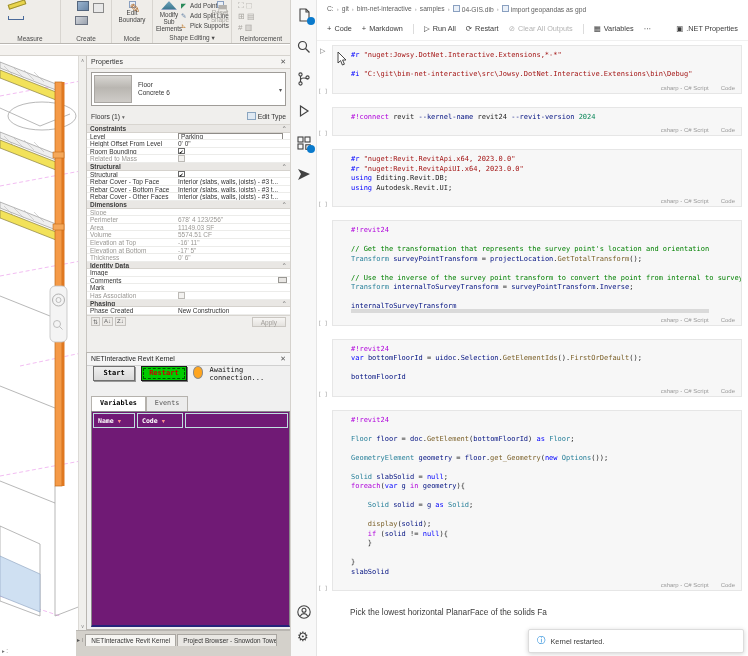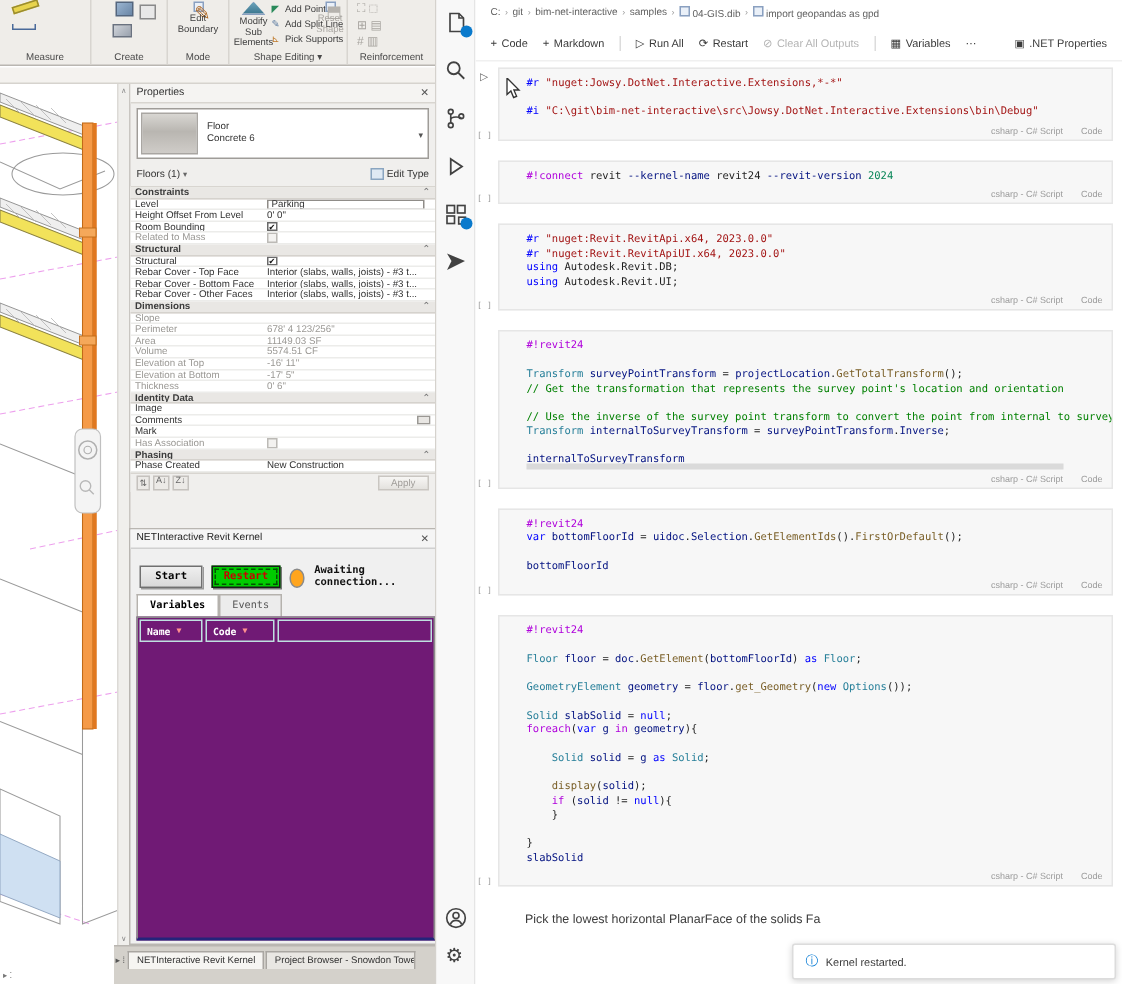"Autodesk.Revit.DB;" span.tk { text: Autodesk.Revit.DB -> Editing.Revit.DB }
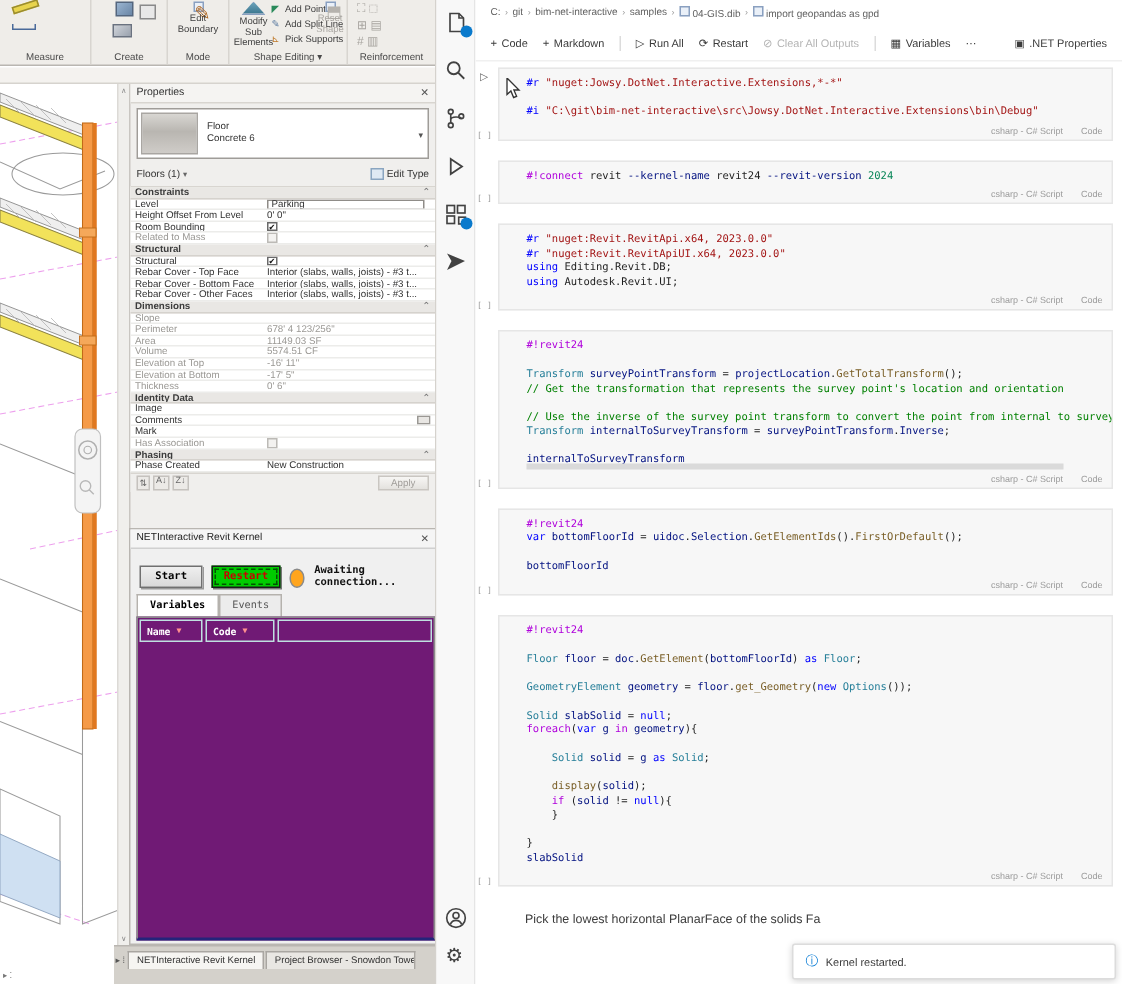"Transform surveyPointTransform =" div.cline { order: before "// Get the transformation that" -> after "// Get the transformation that" }
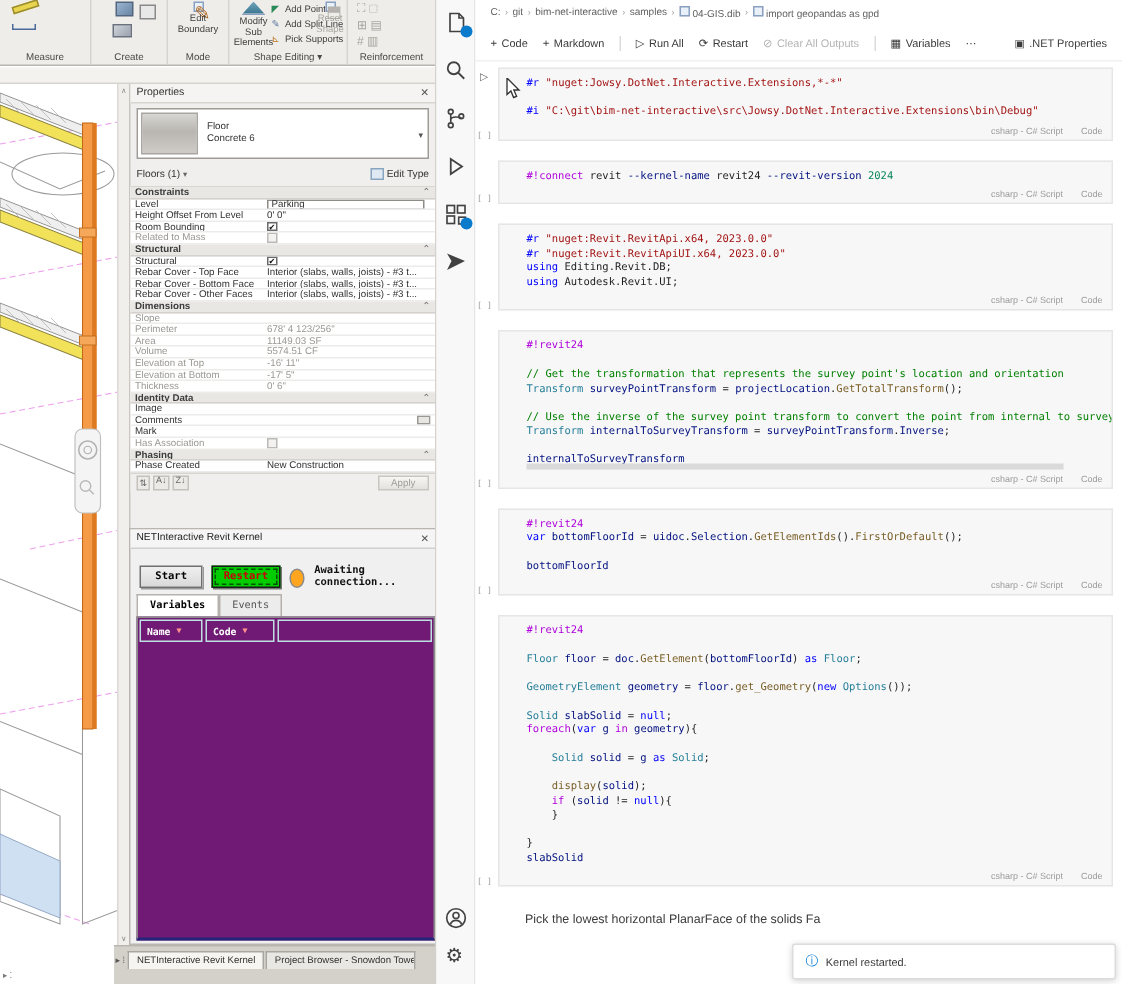"Start" .kbar { align-items: flex-end -> flex-start }
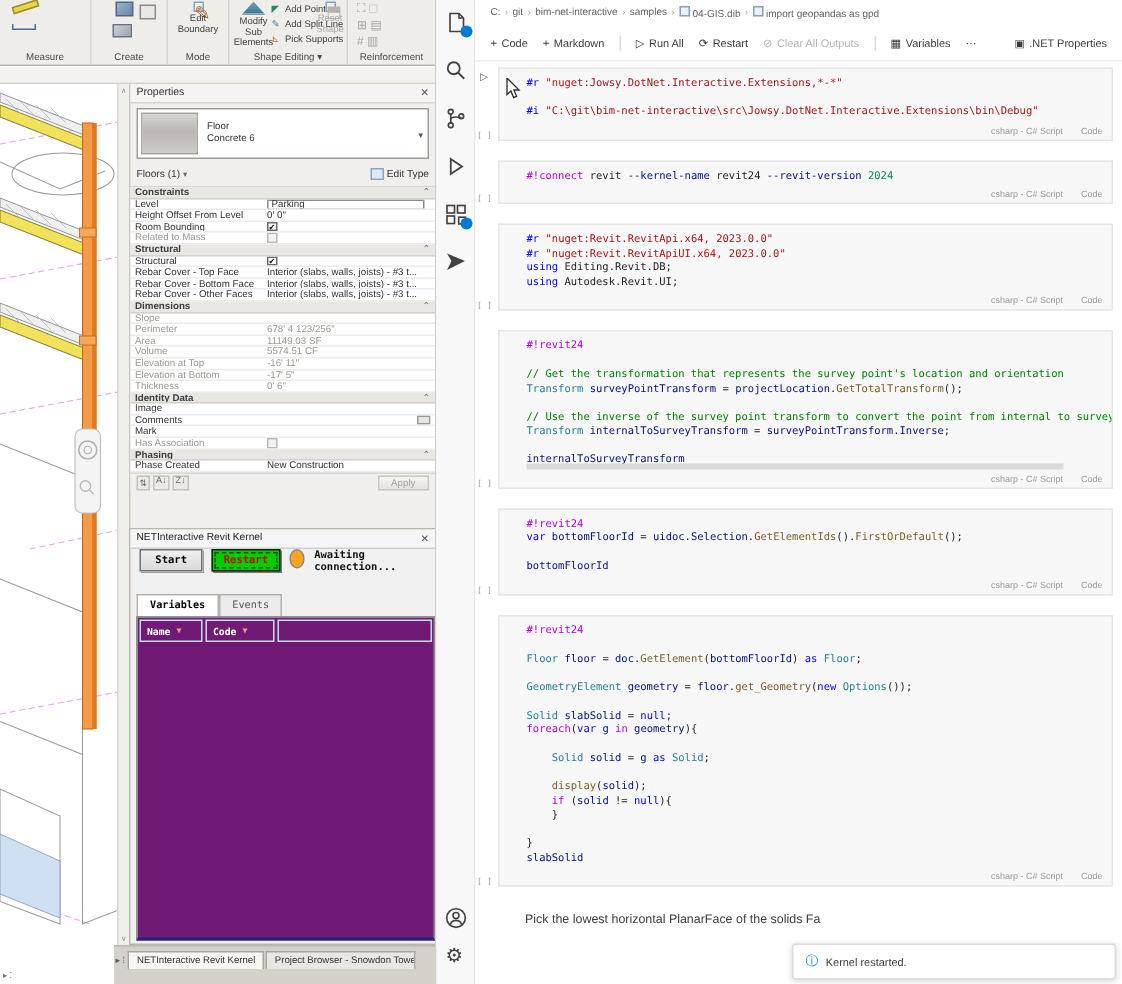"Awaiting connection..." .kstatus { font-weight: bold -> normal }
